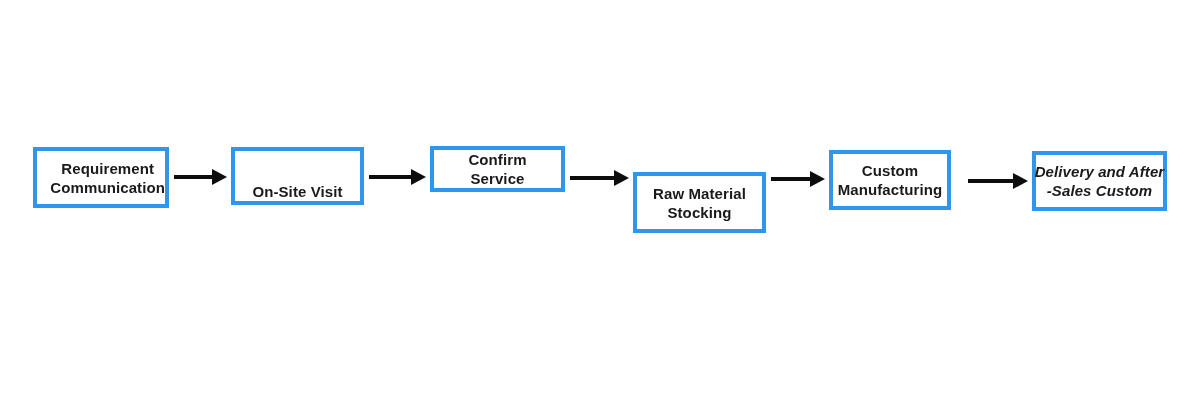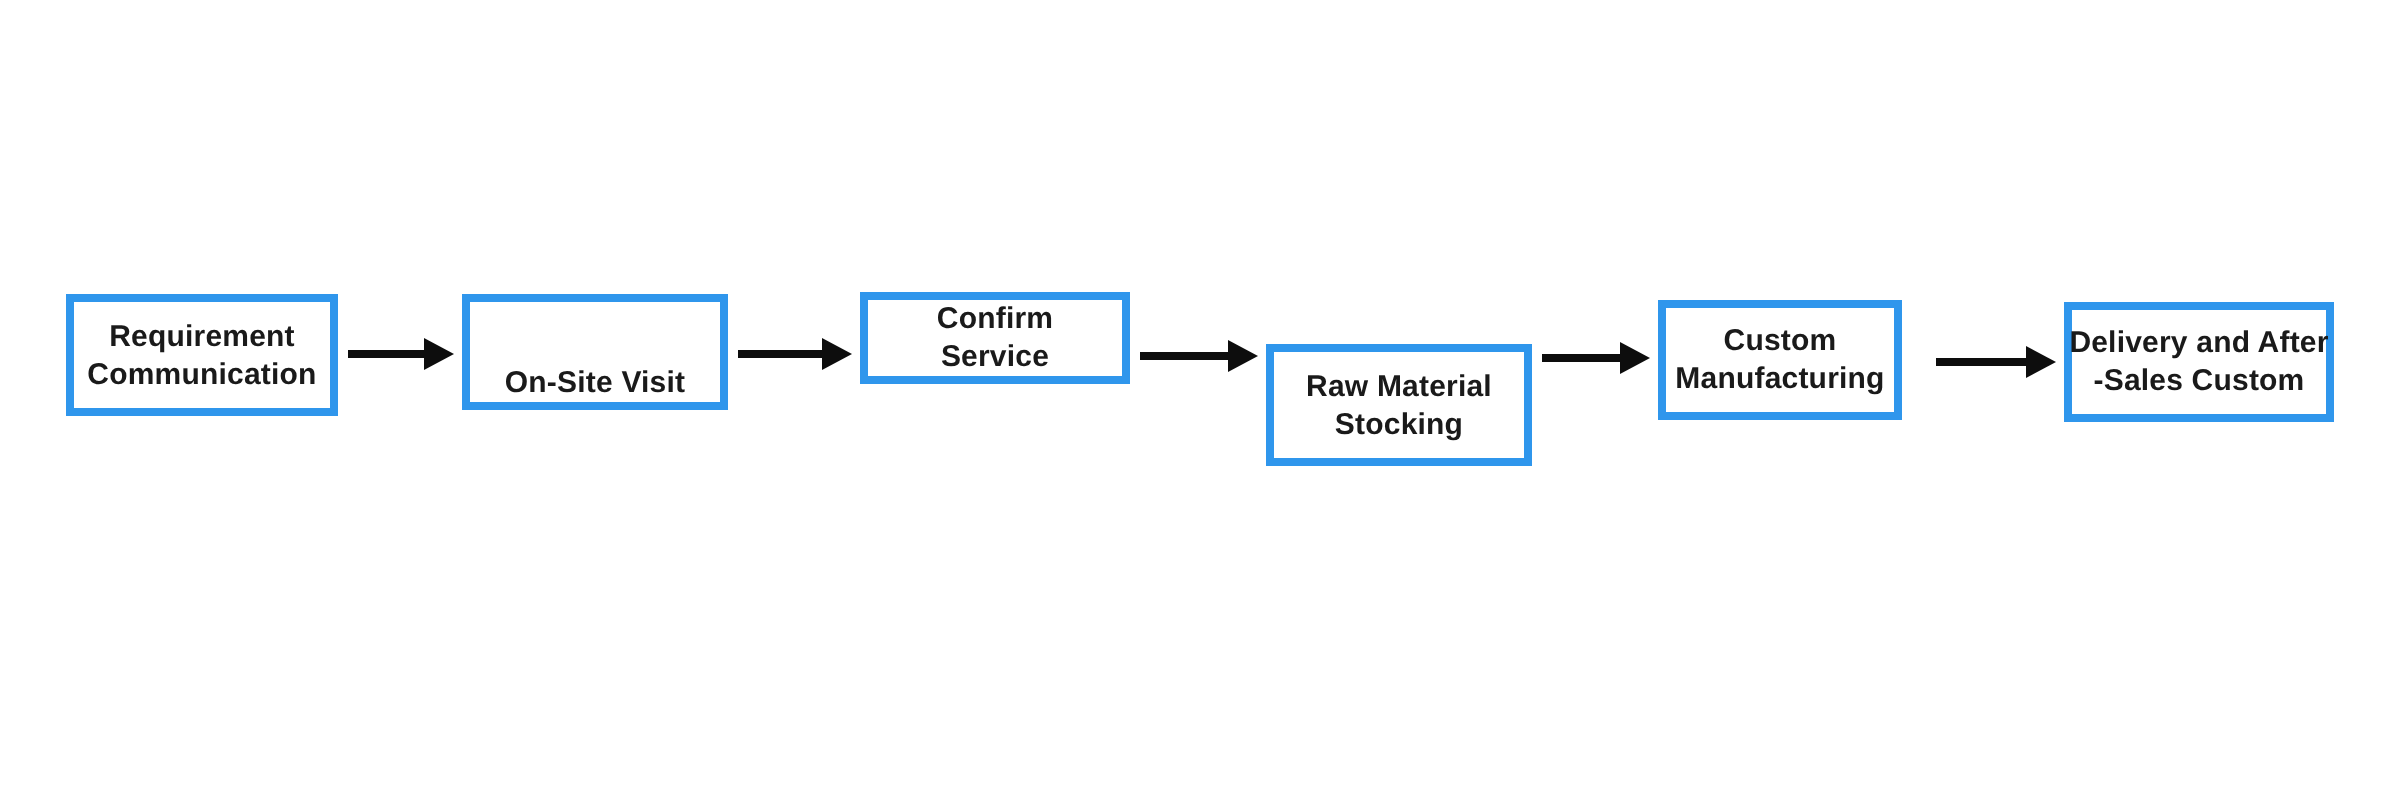"Requirement" div.step { justify-content: none -> flex-end }
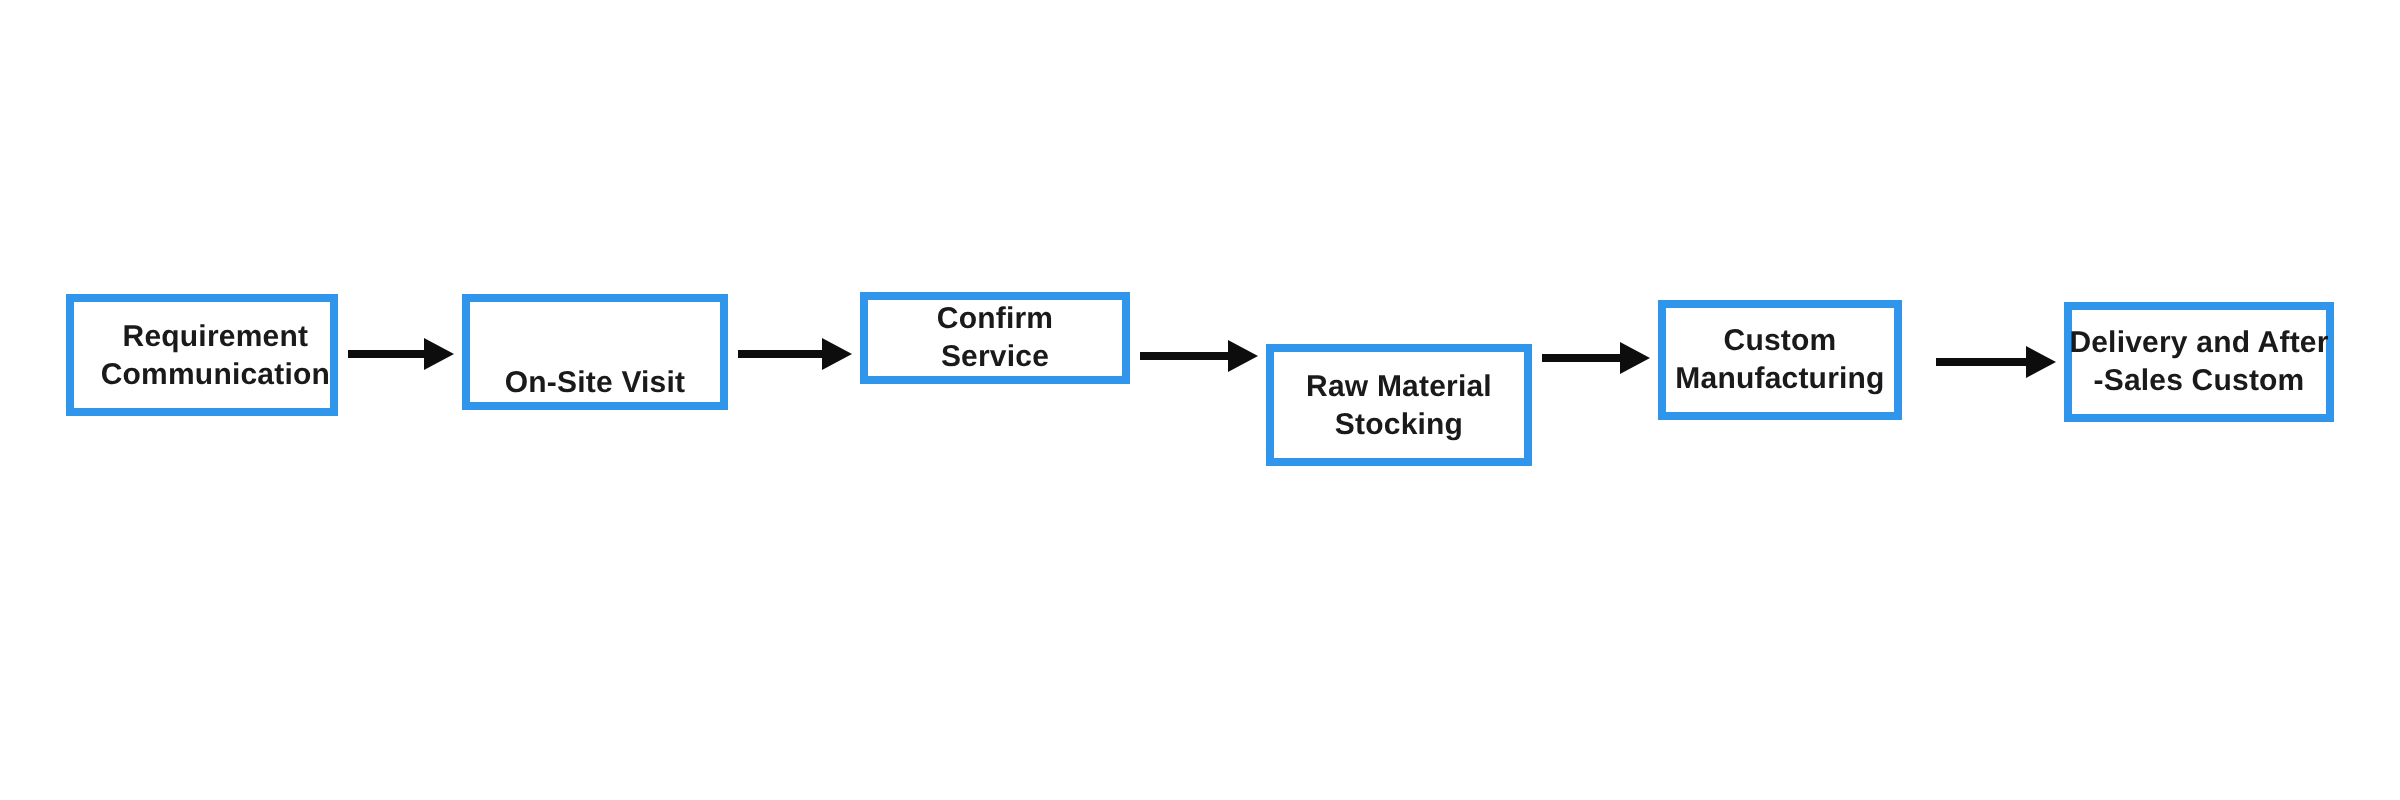"Delivery and After" div.step { font-style: none -> italic }
